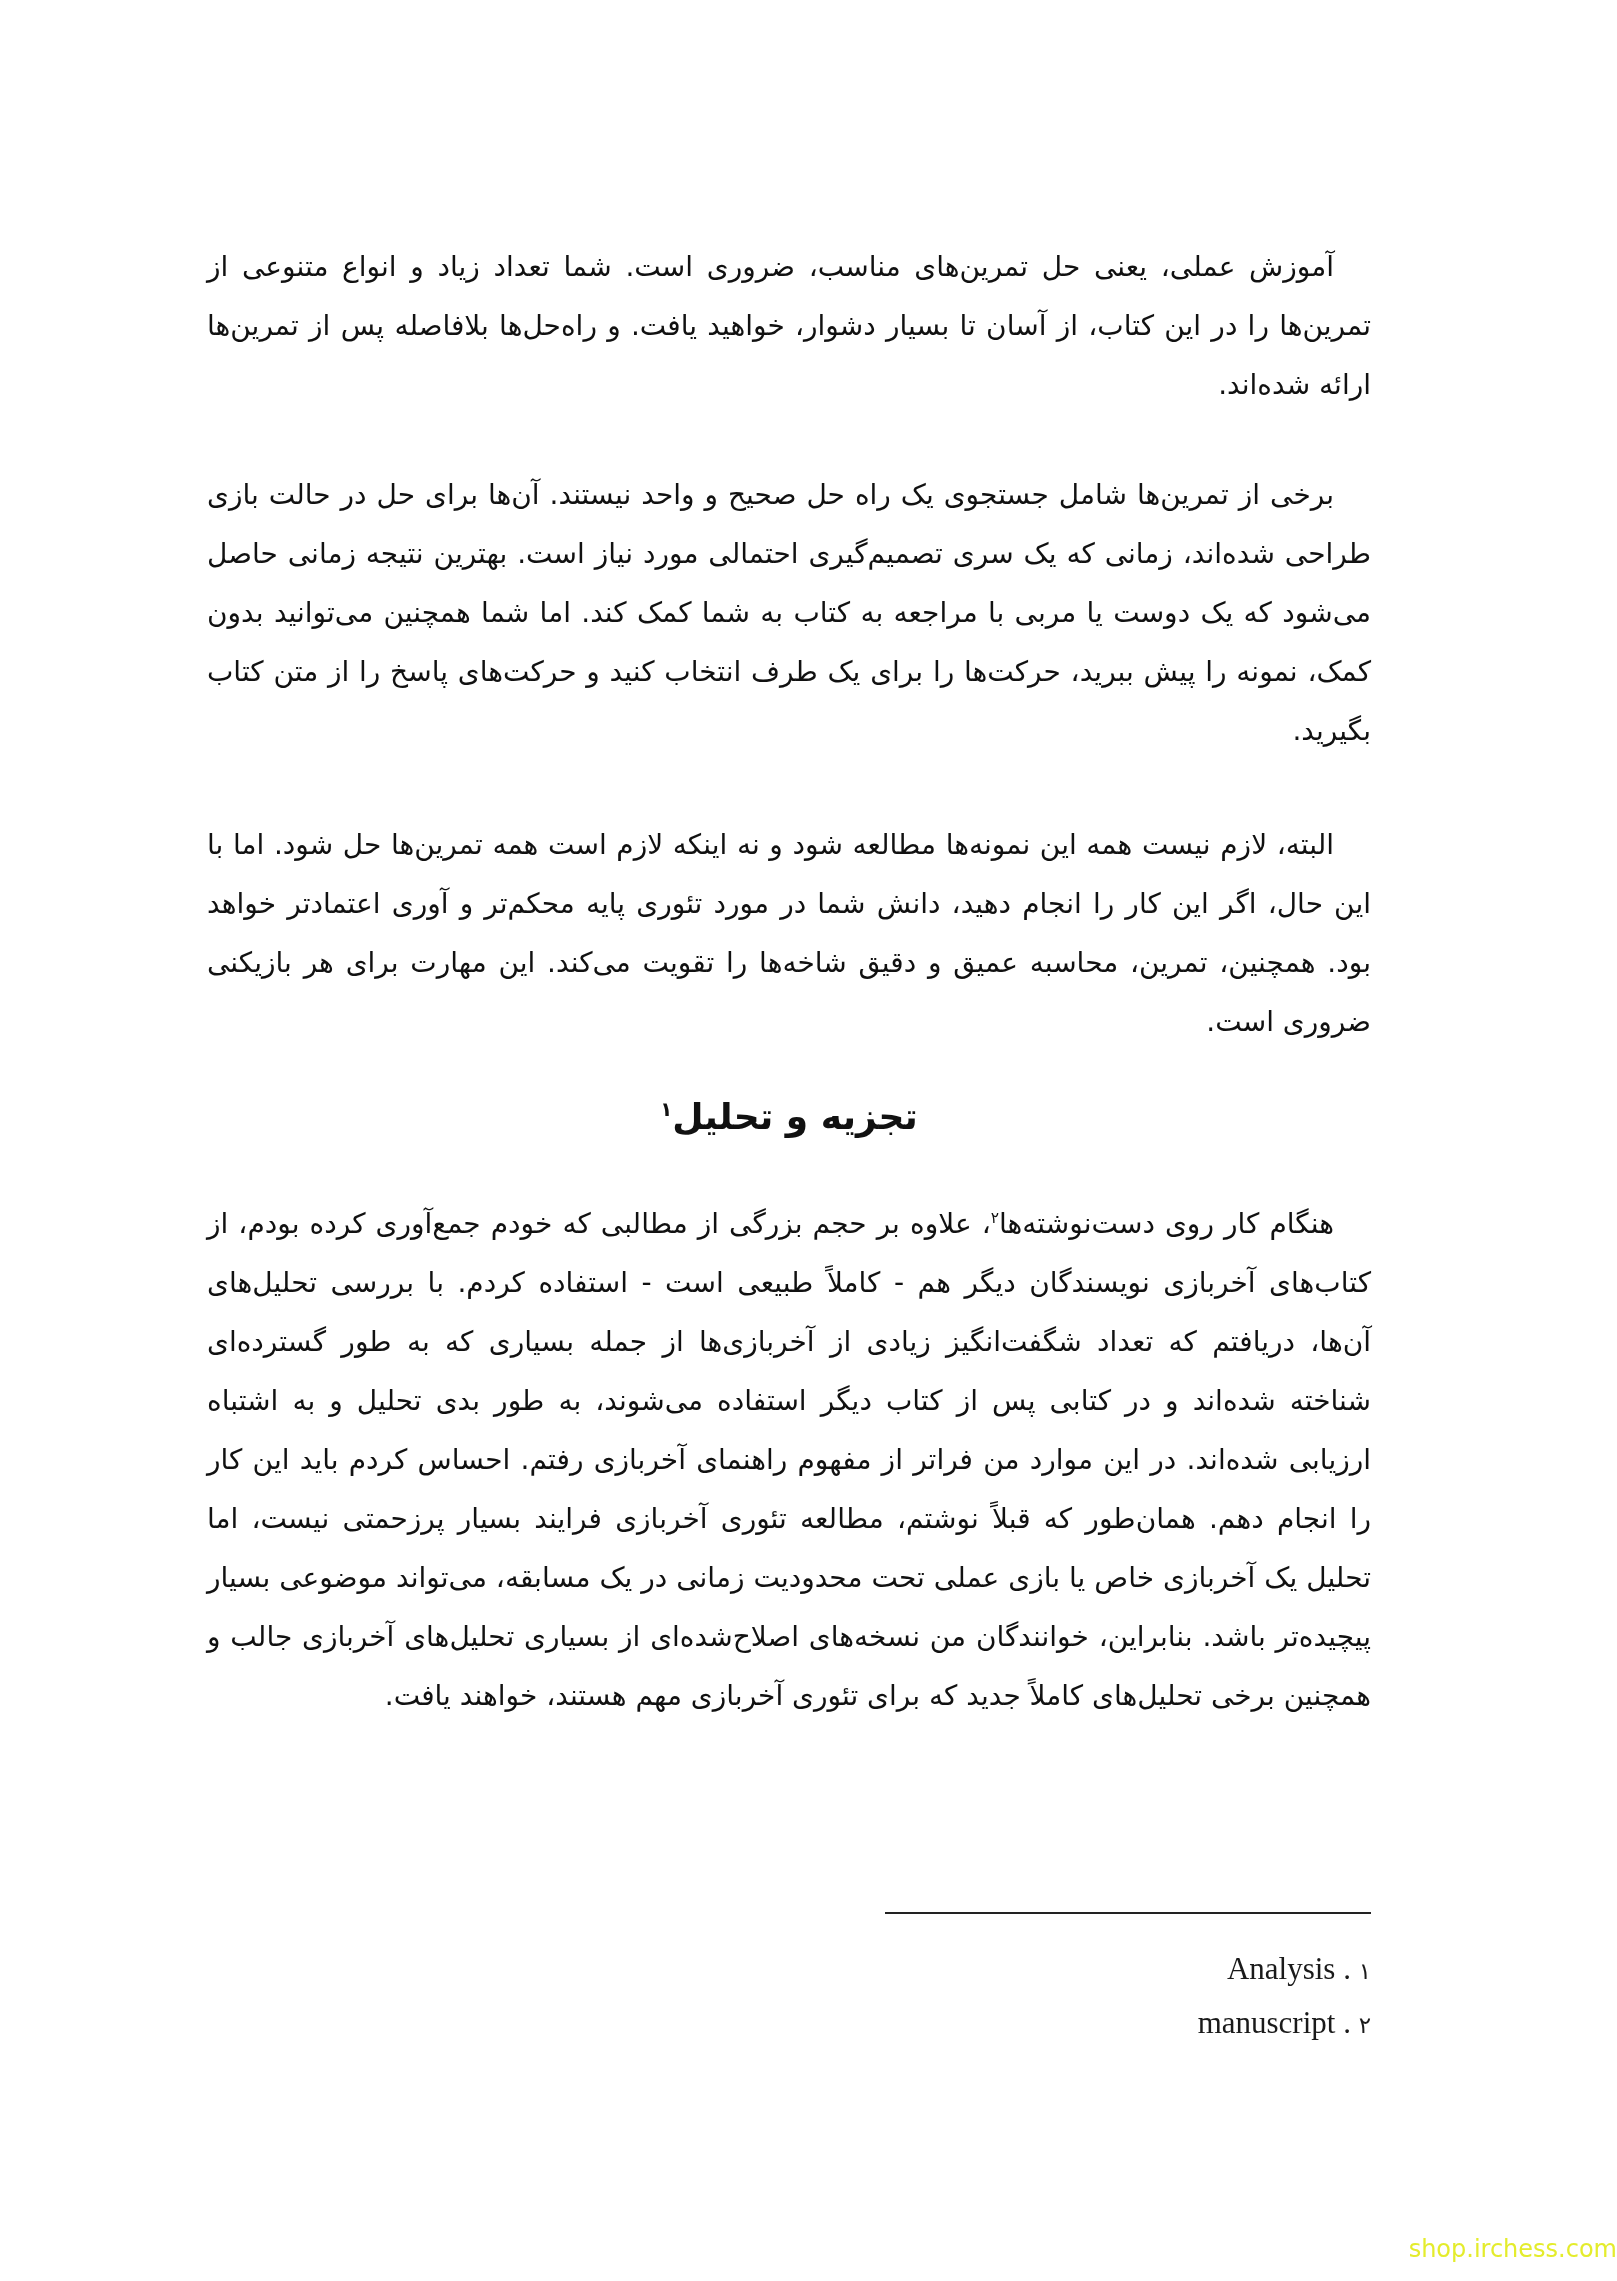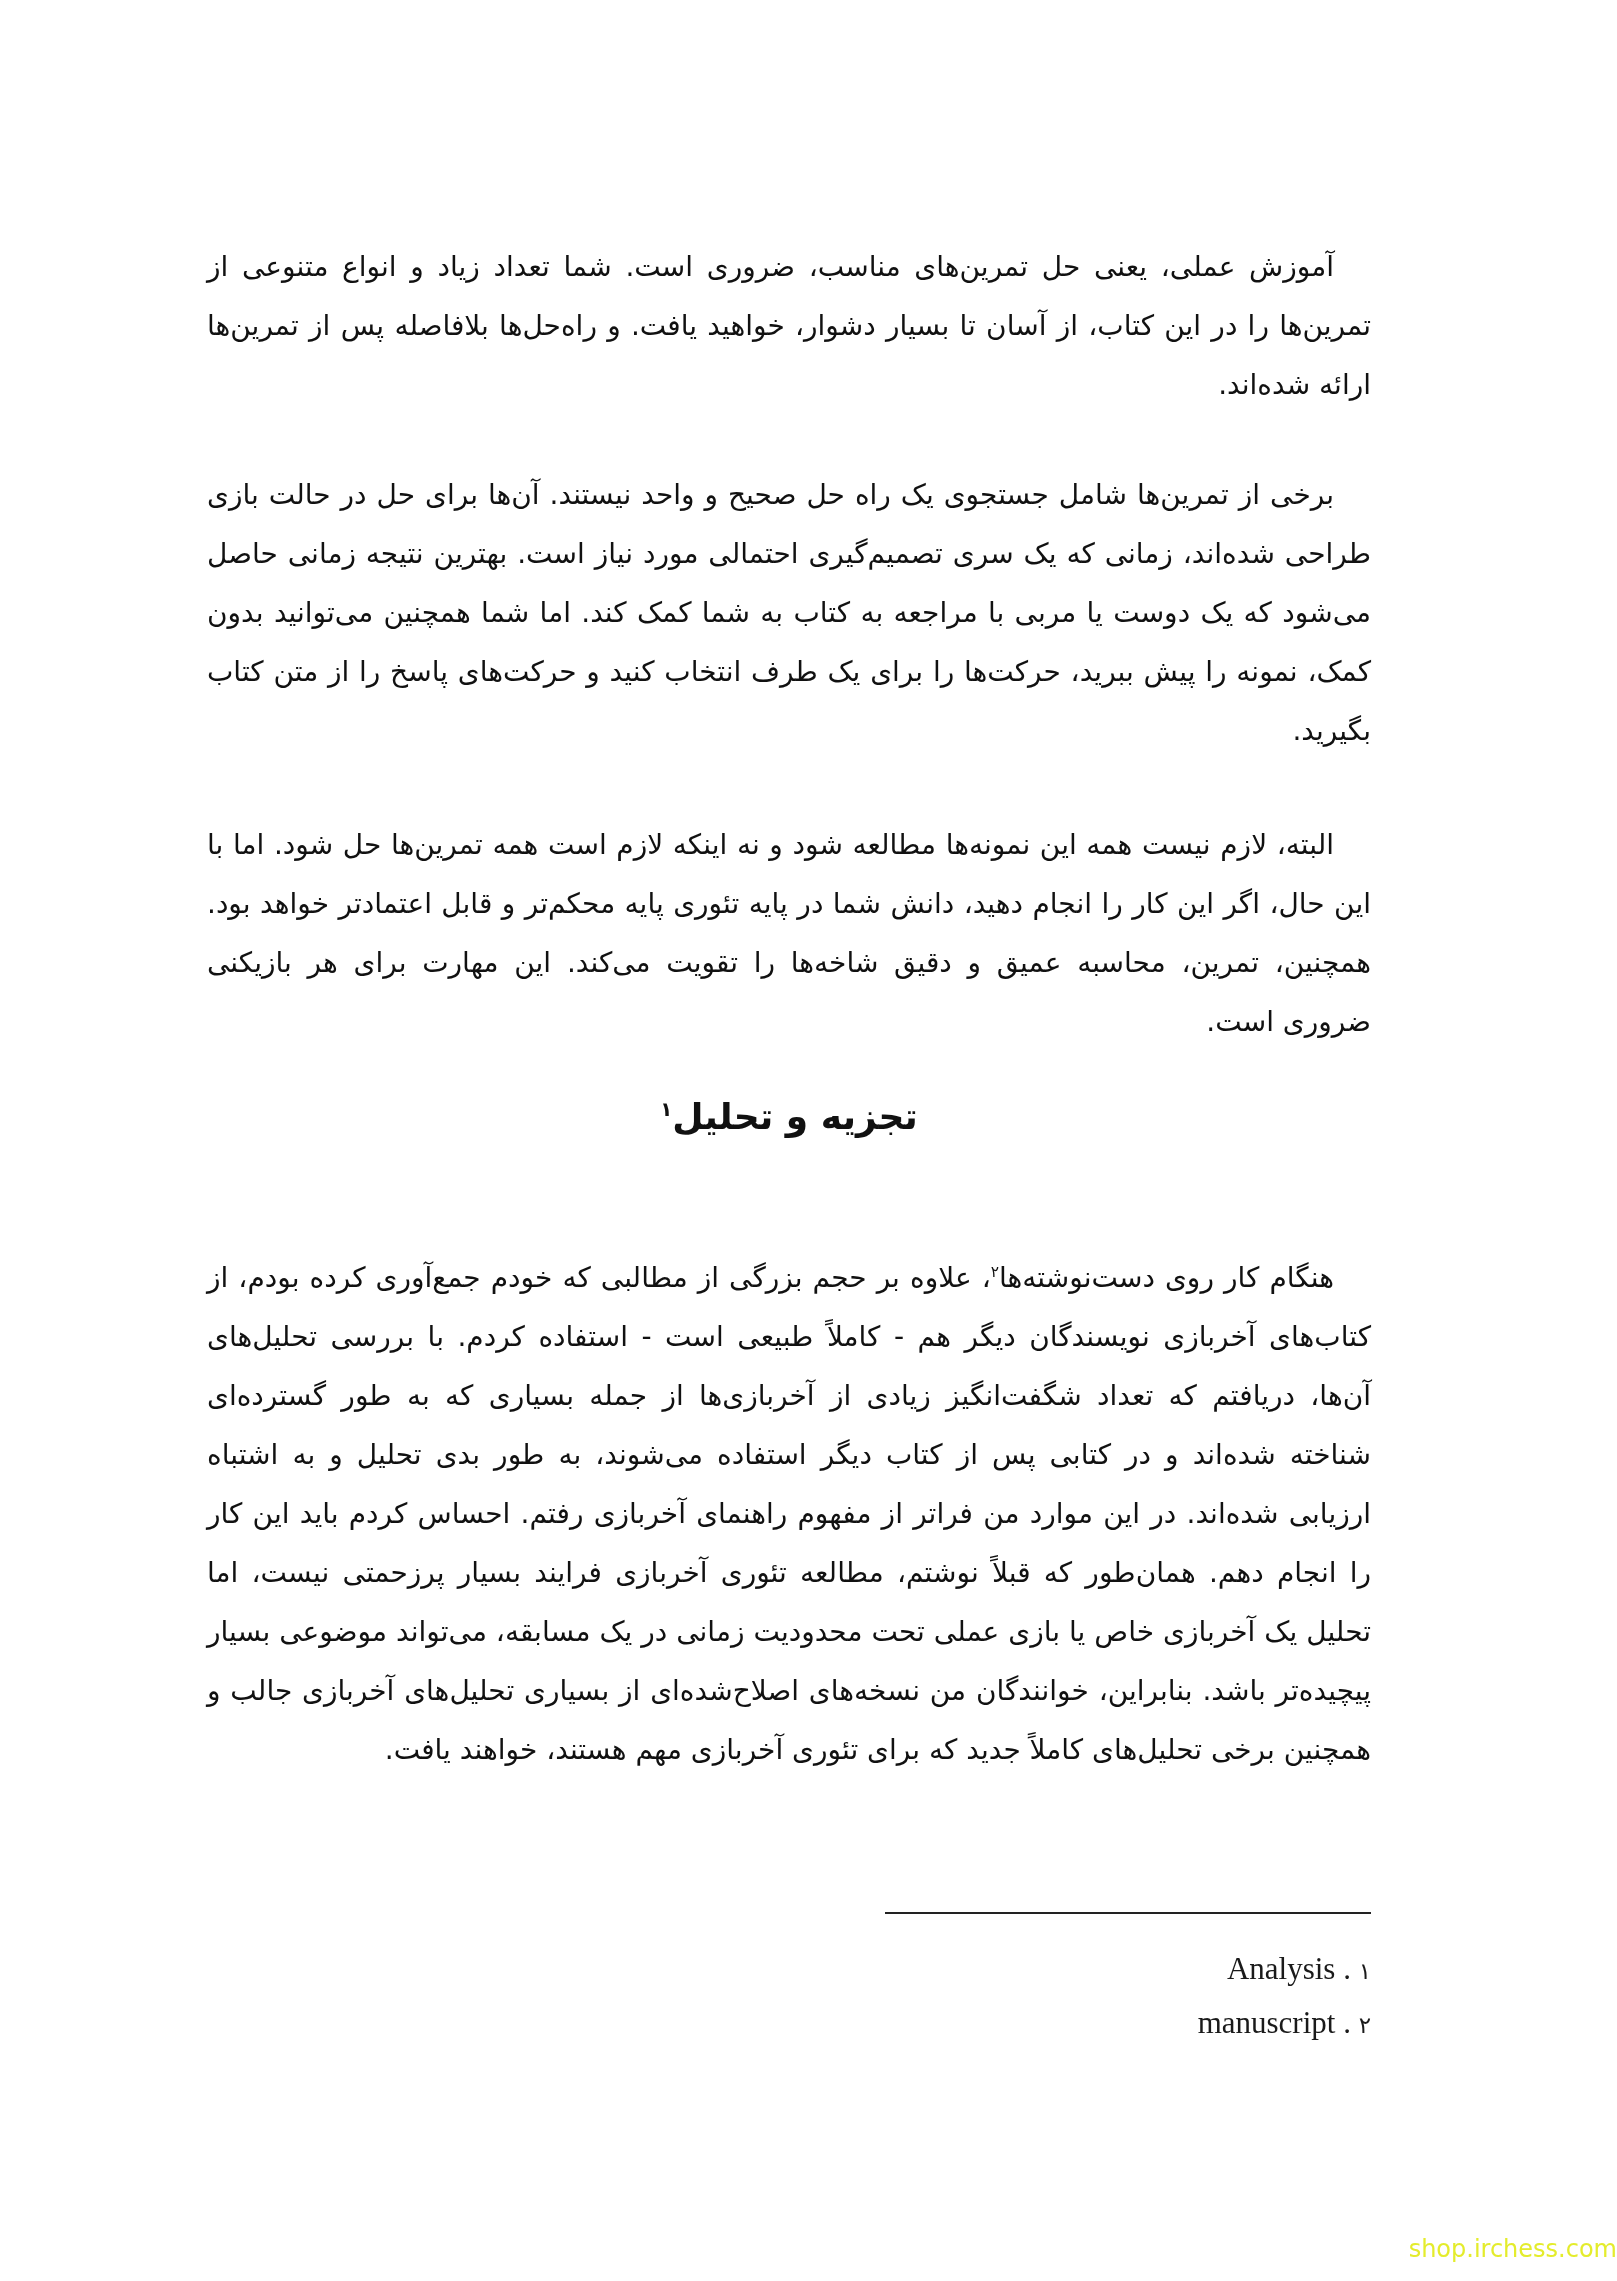"البته، لازم نیست همه این" p.para { text: پایه تئوری پایه محکم‌تر و قابل -> مورد تئوری پایه محکم‌تر و آوری }
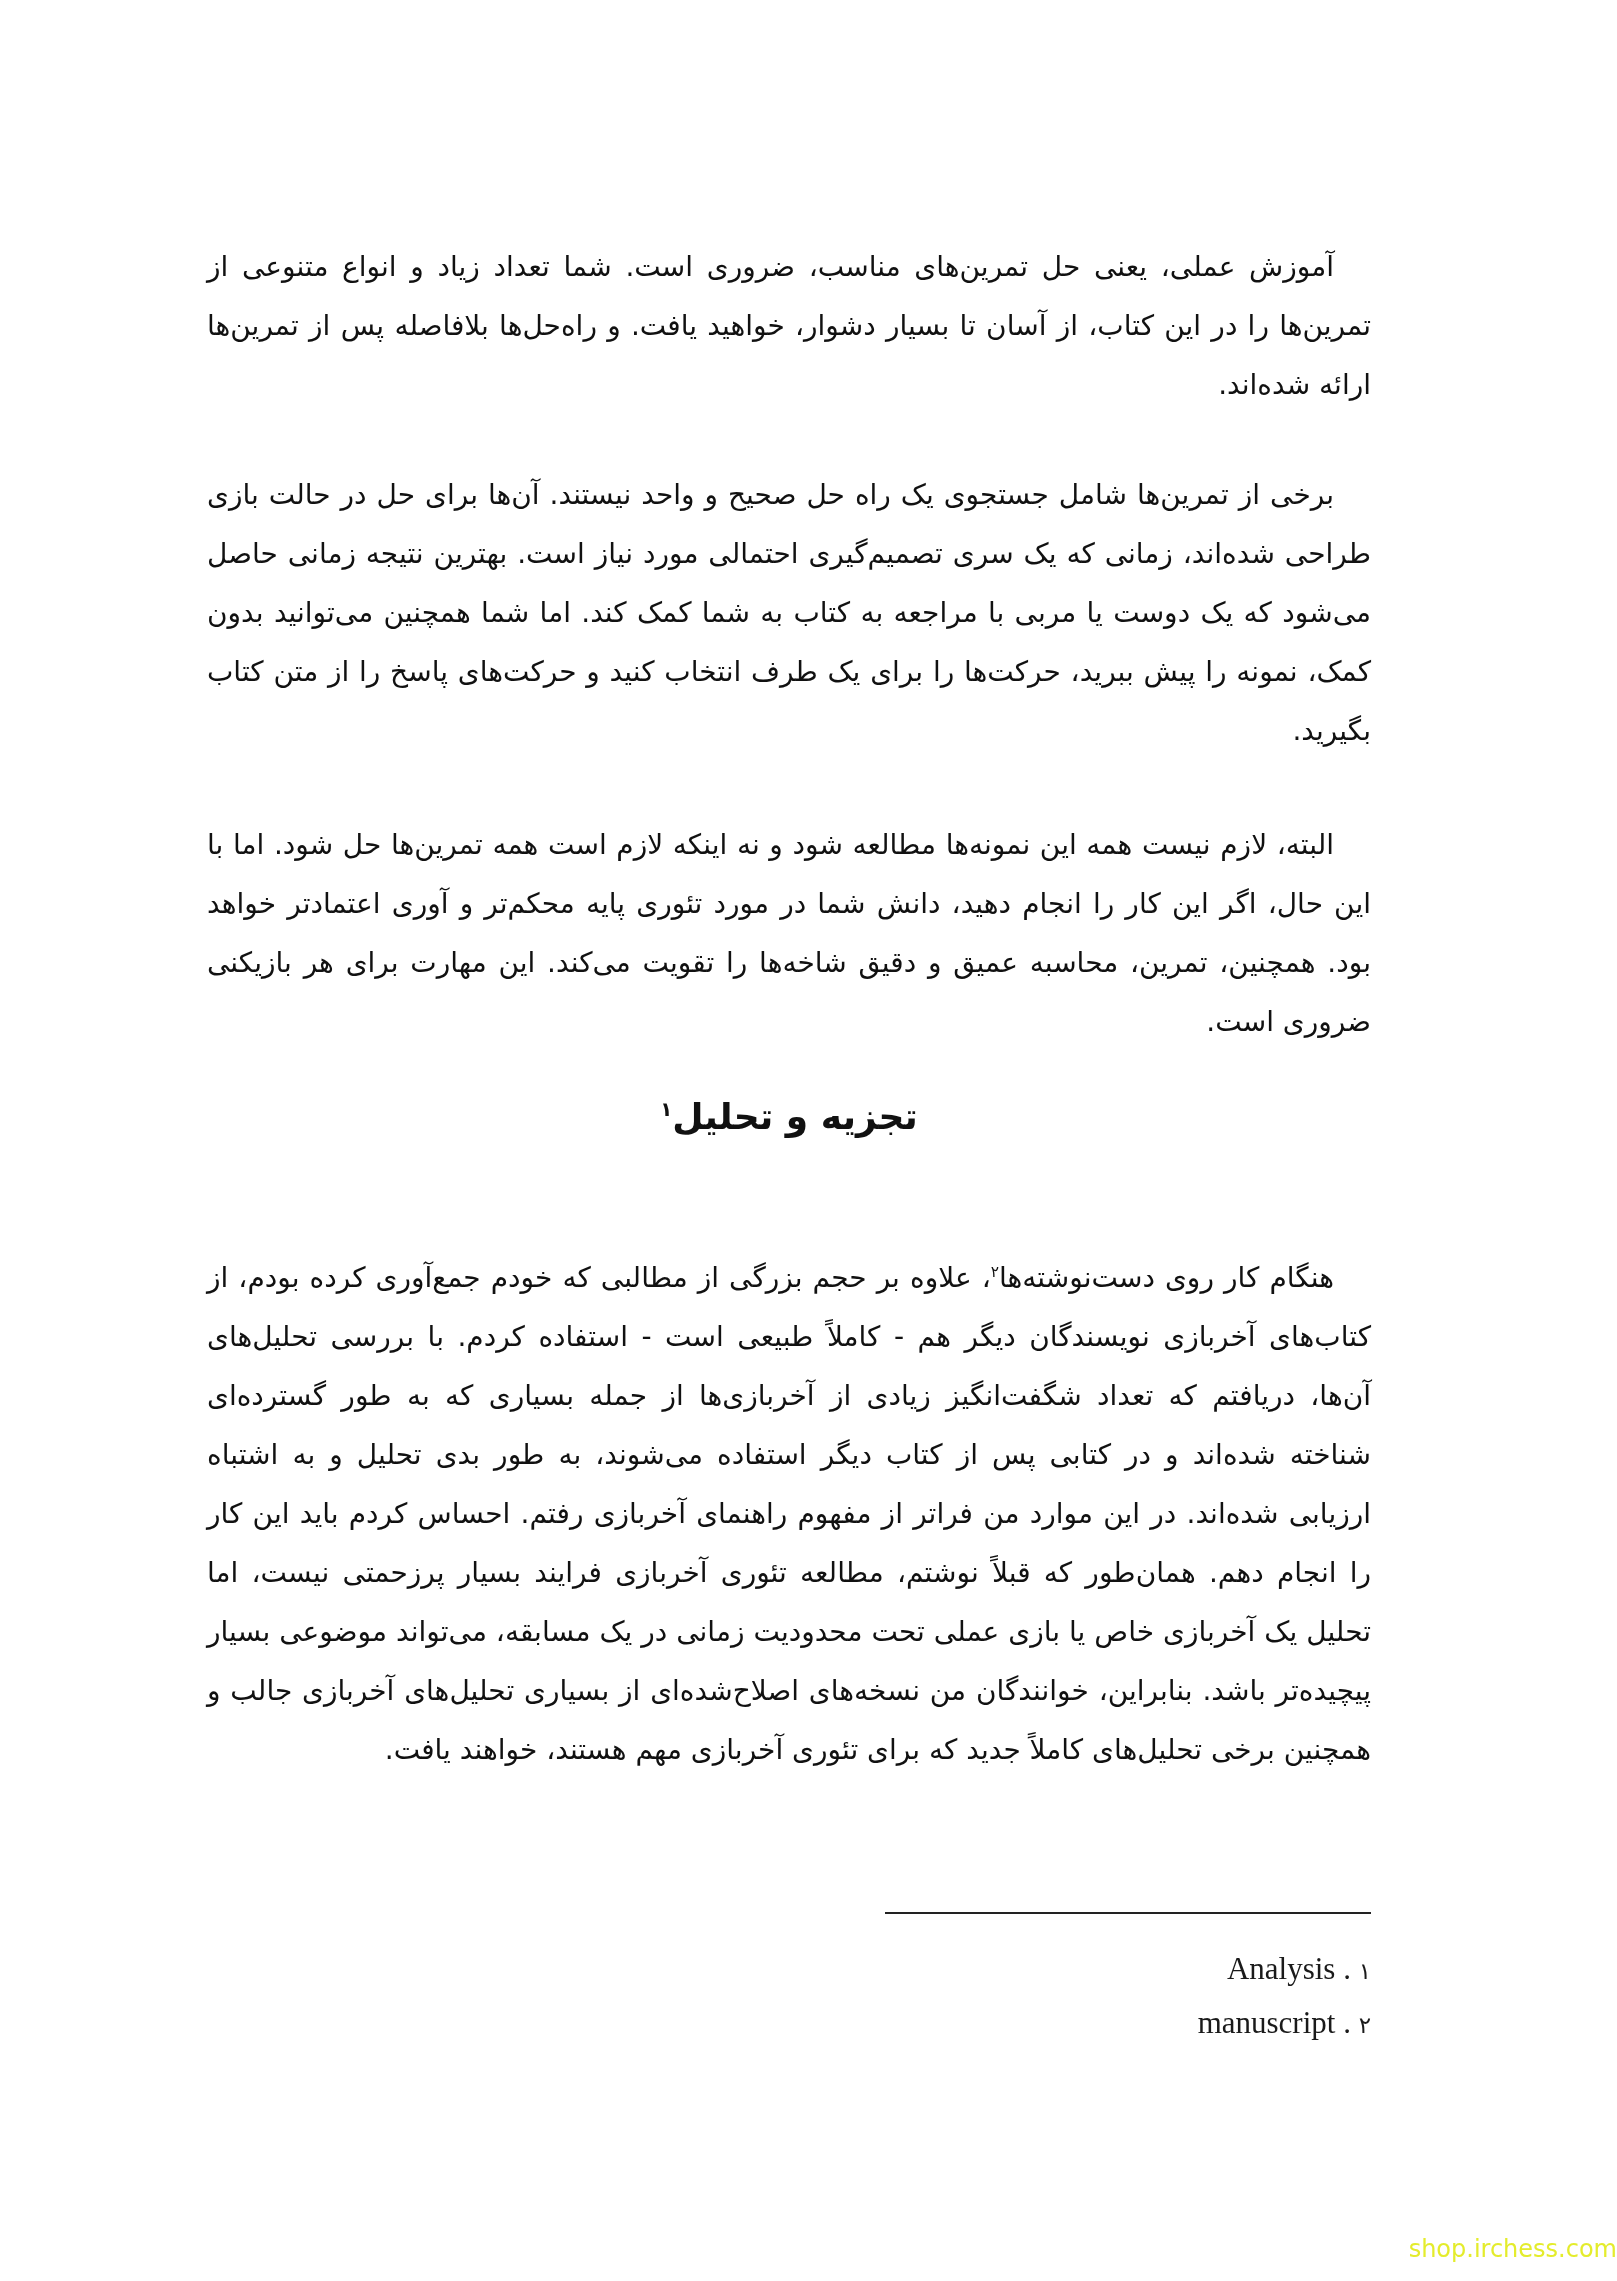"هنگام کار روی دست‌نوشتهها۲، علاوه" #p4 { top: 1248px -> 1194px }
